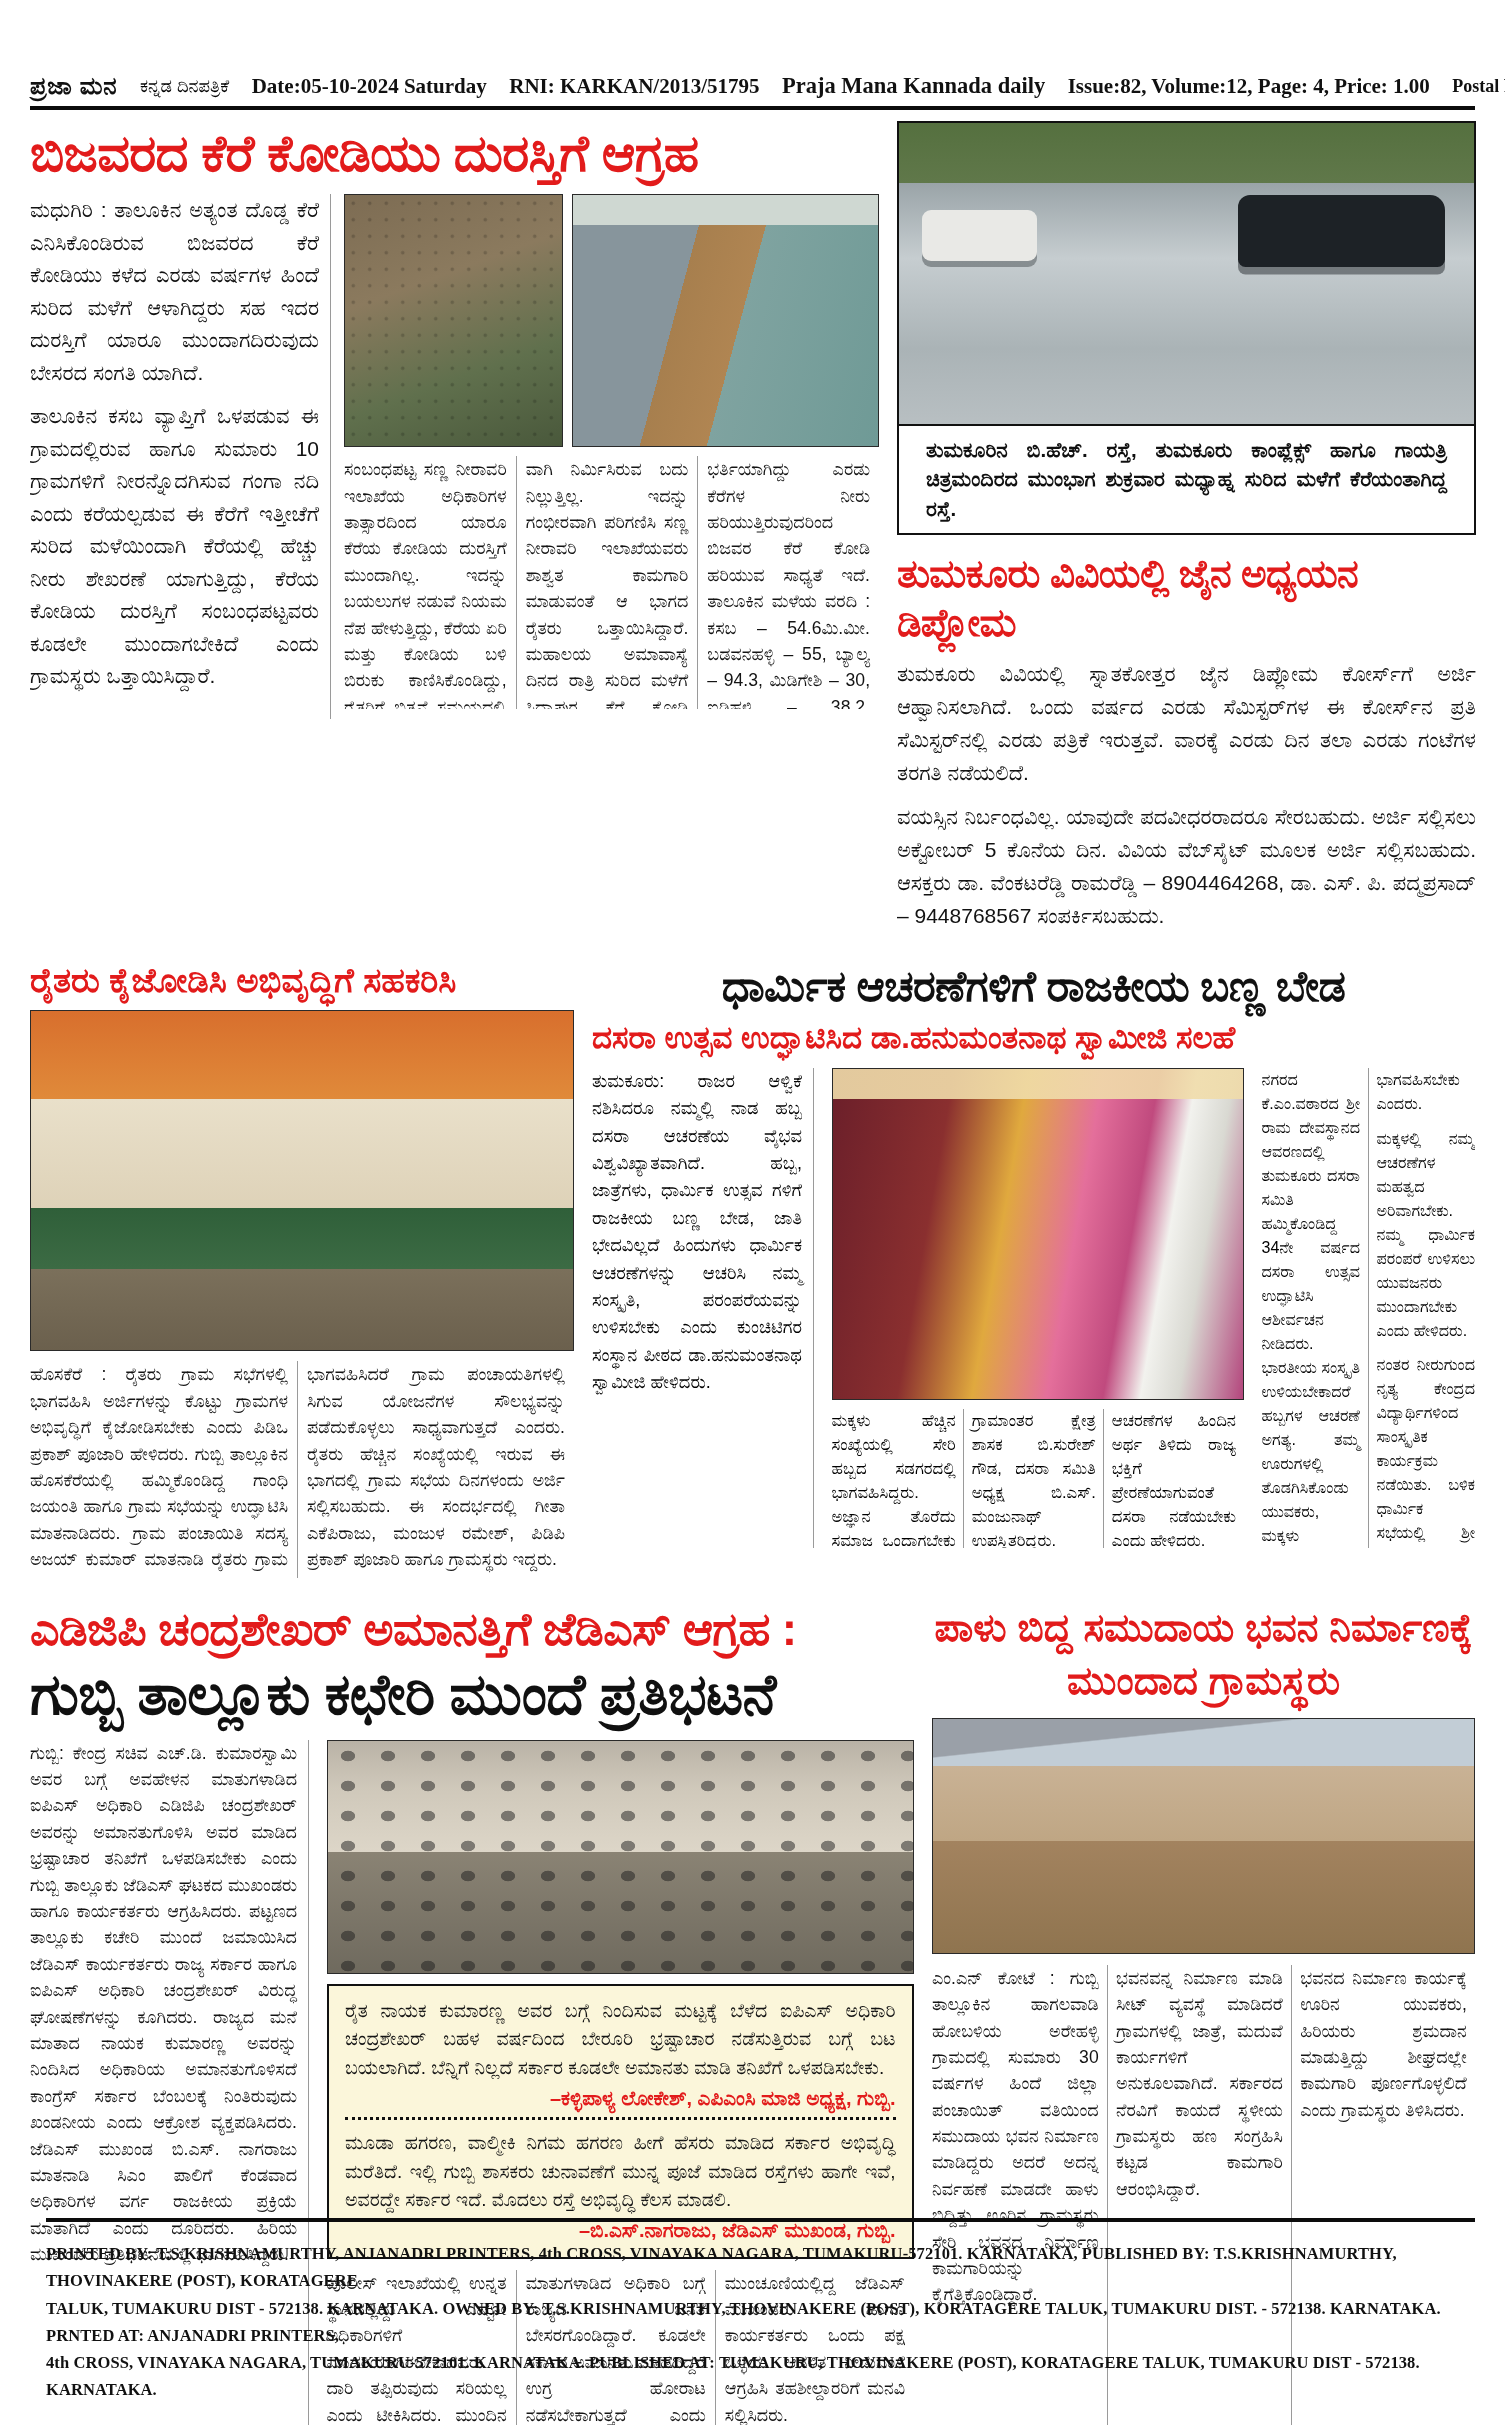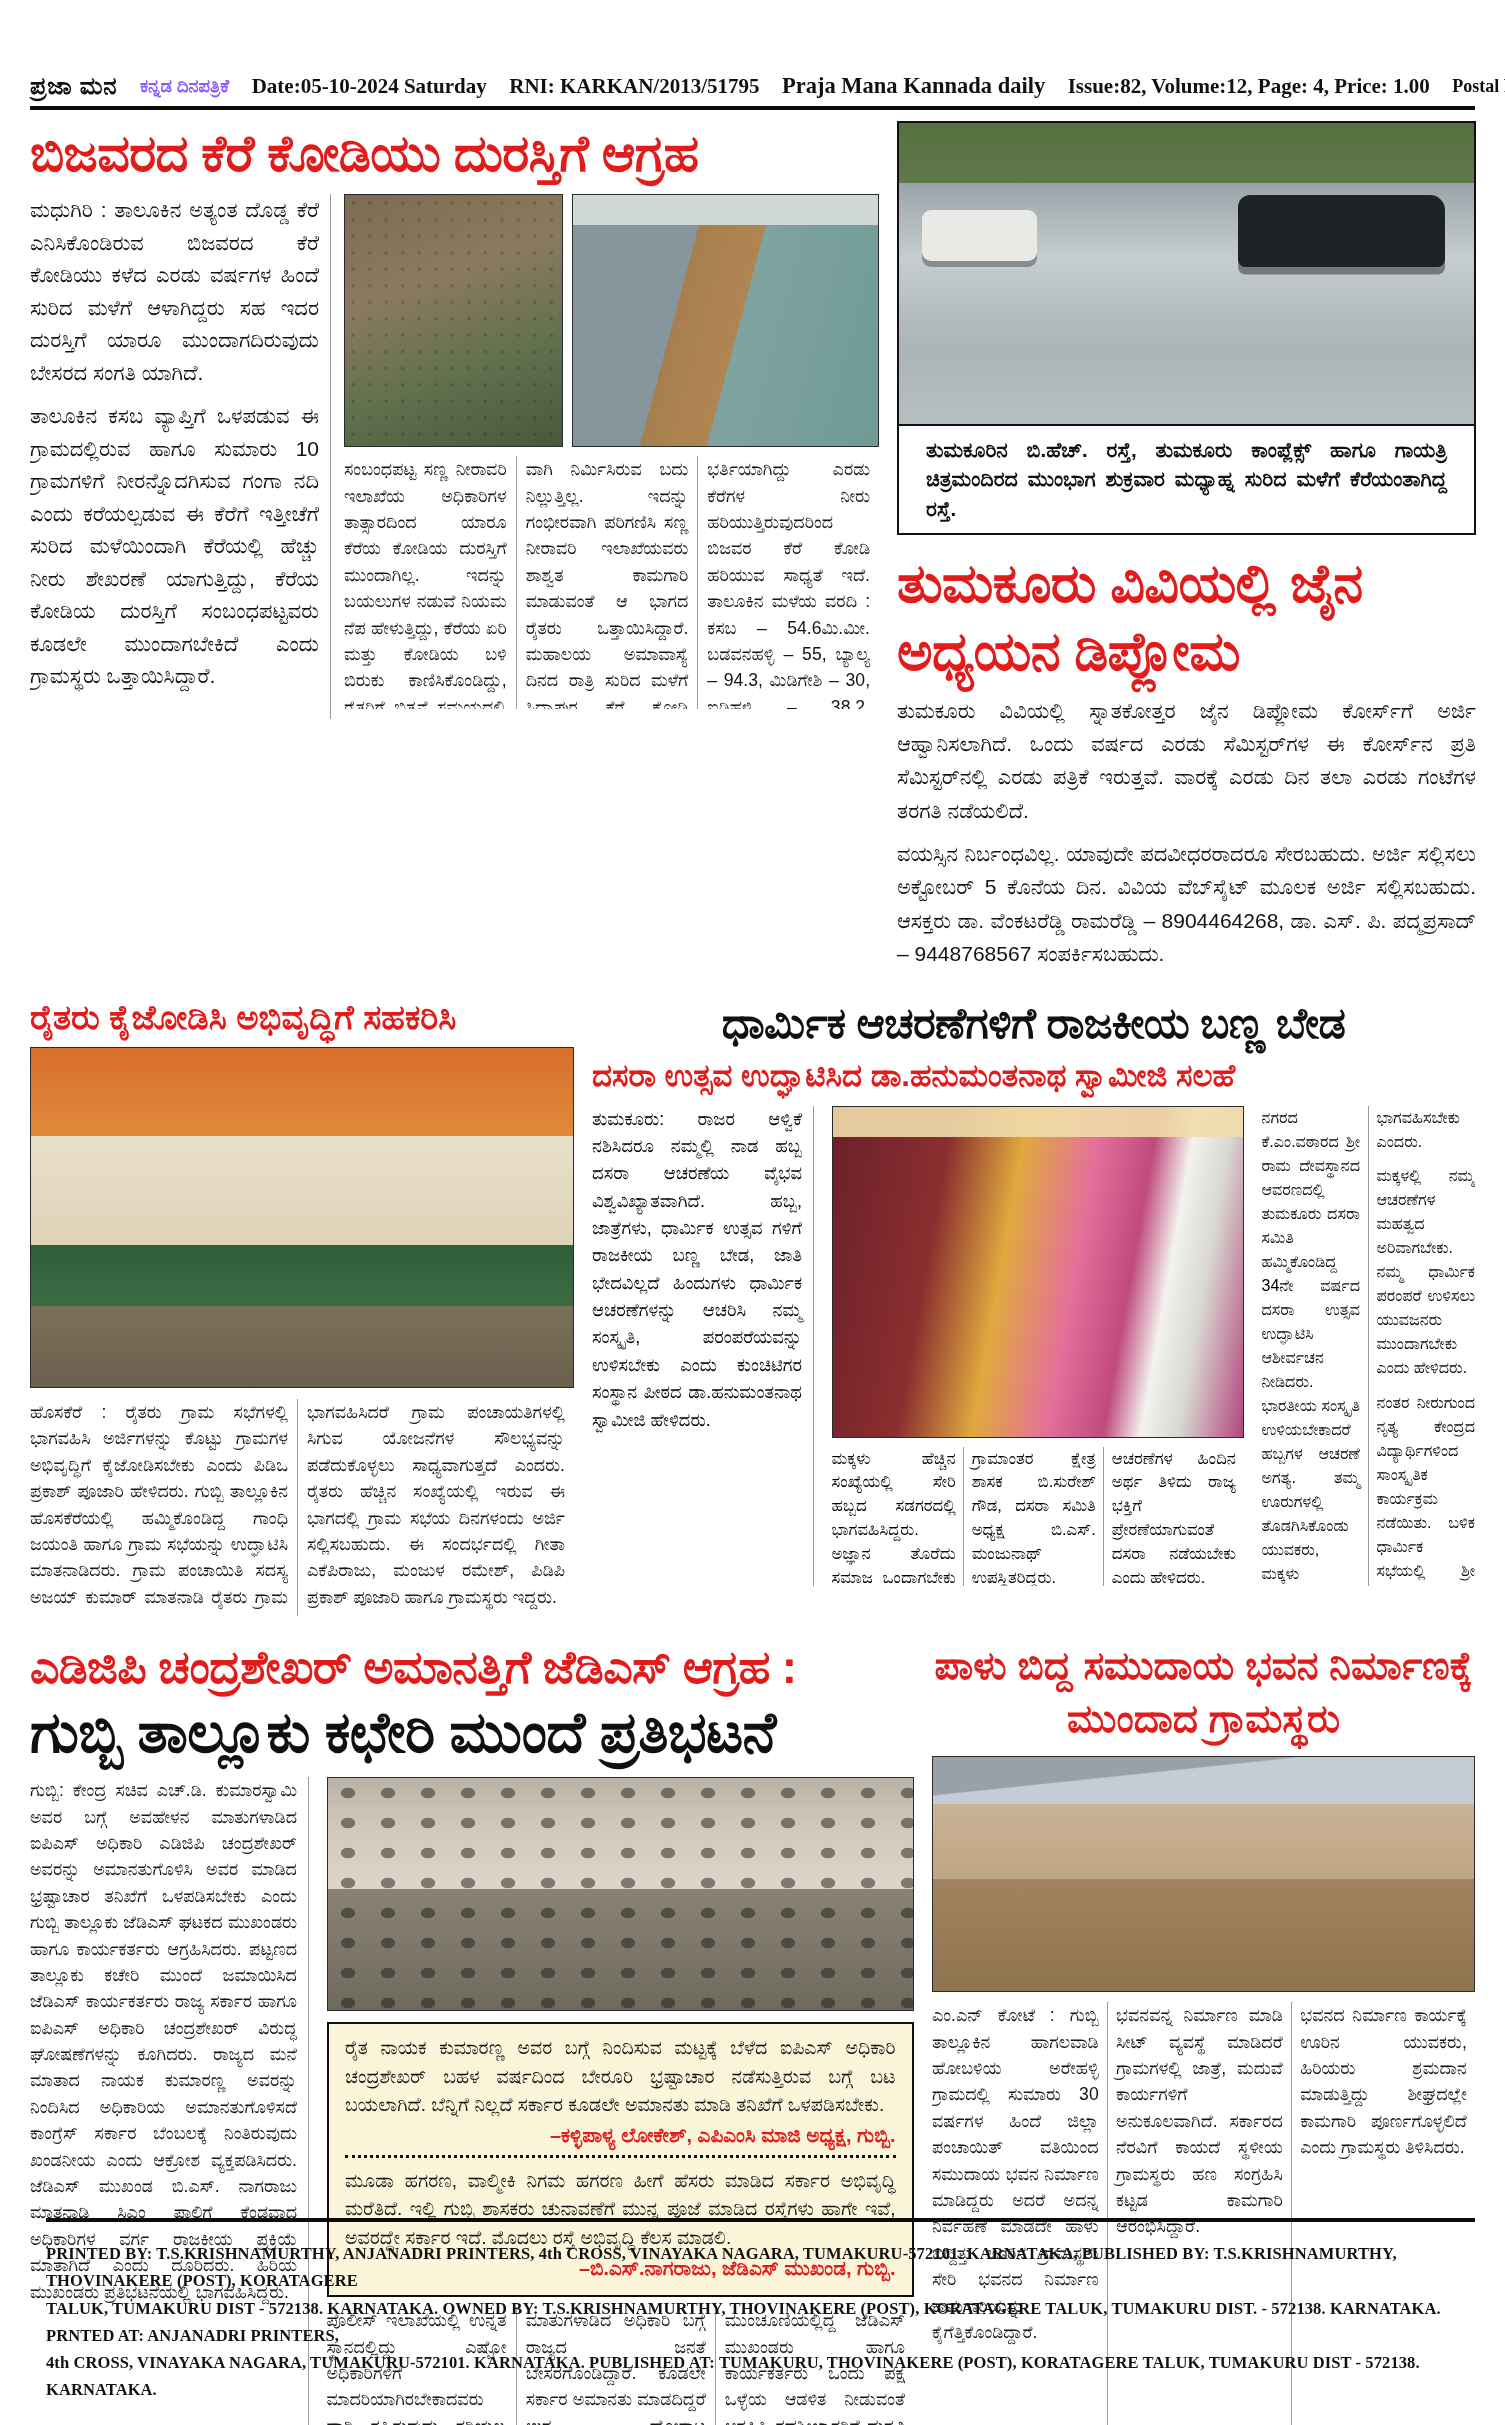"ಕನ್ನಡ ದಿನಪತ್ರಿಕೆ" .mast-tag { color: #8b5cf6 -> #000000; font-weight: 700 -> 400 }
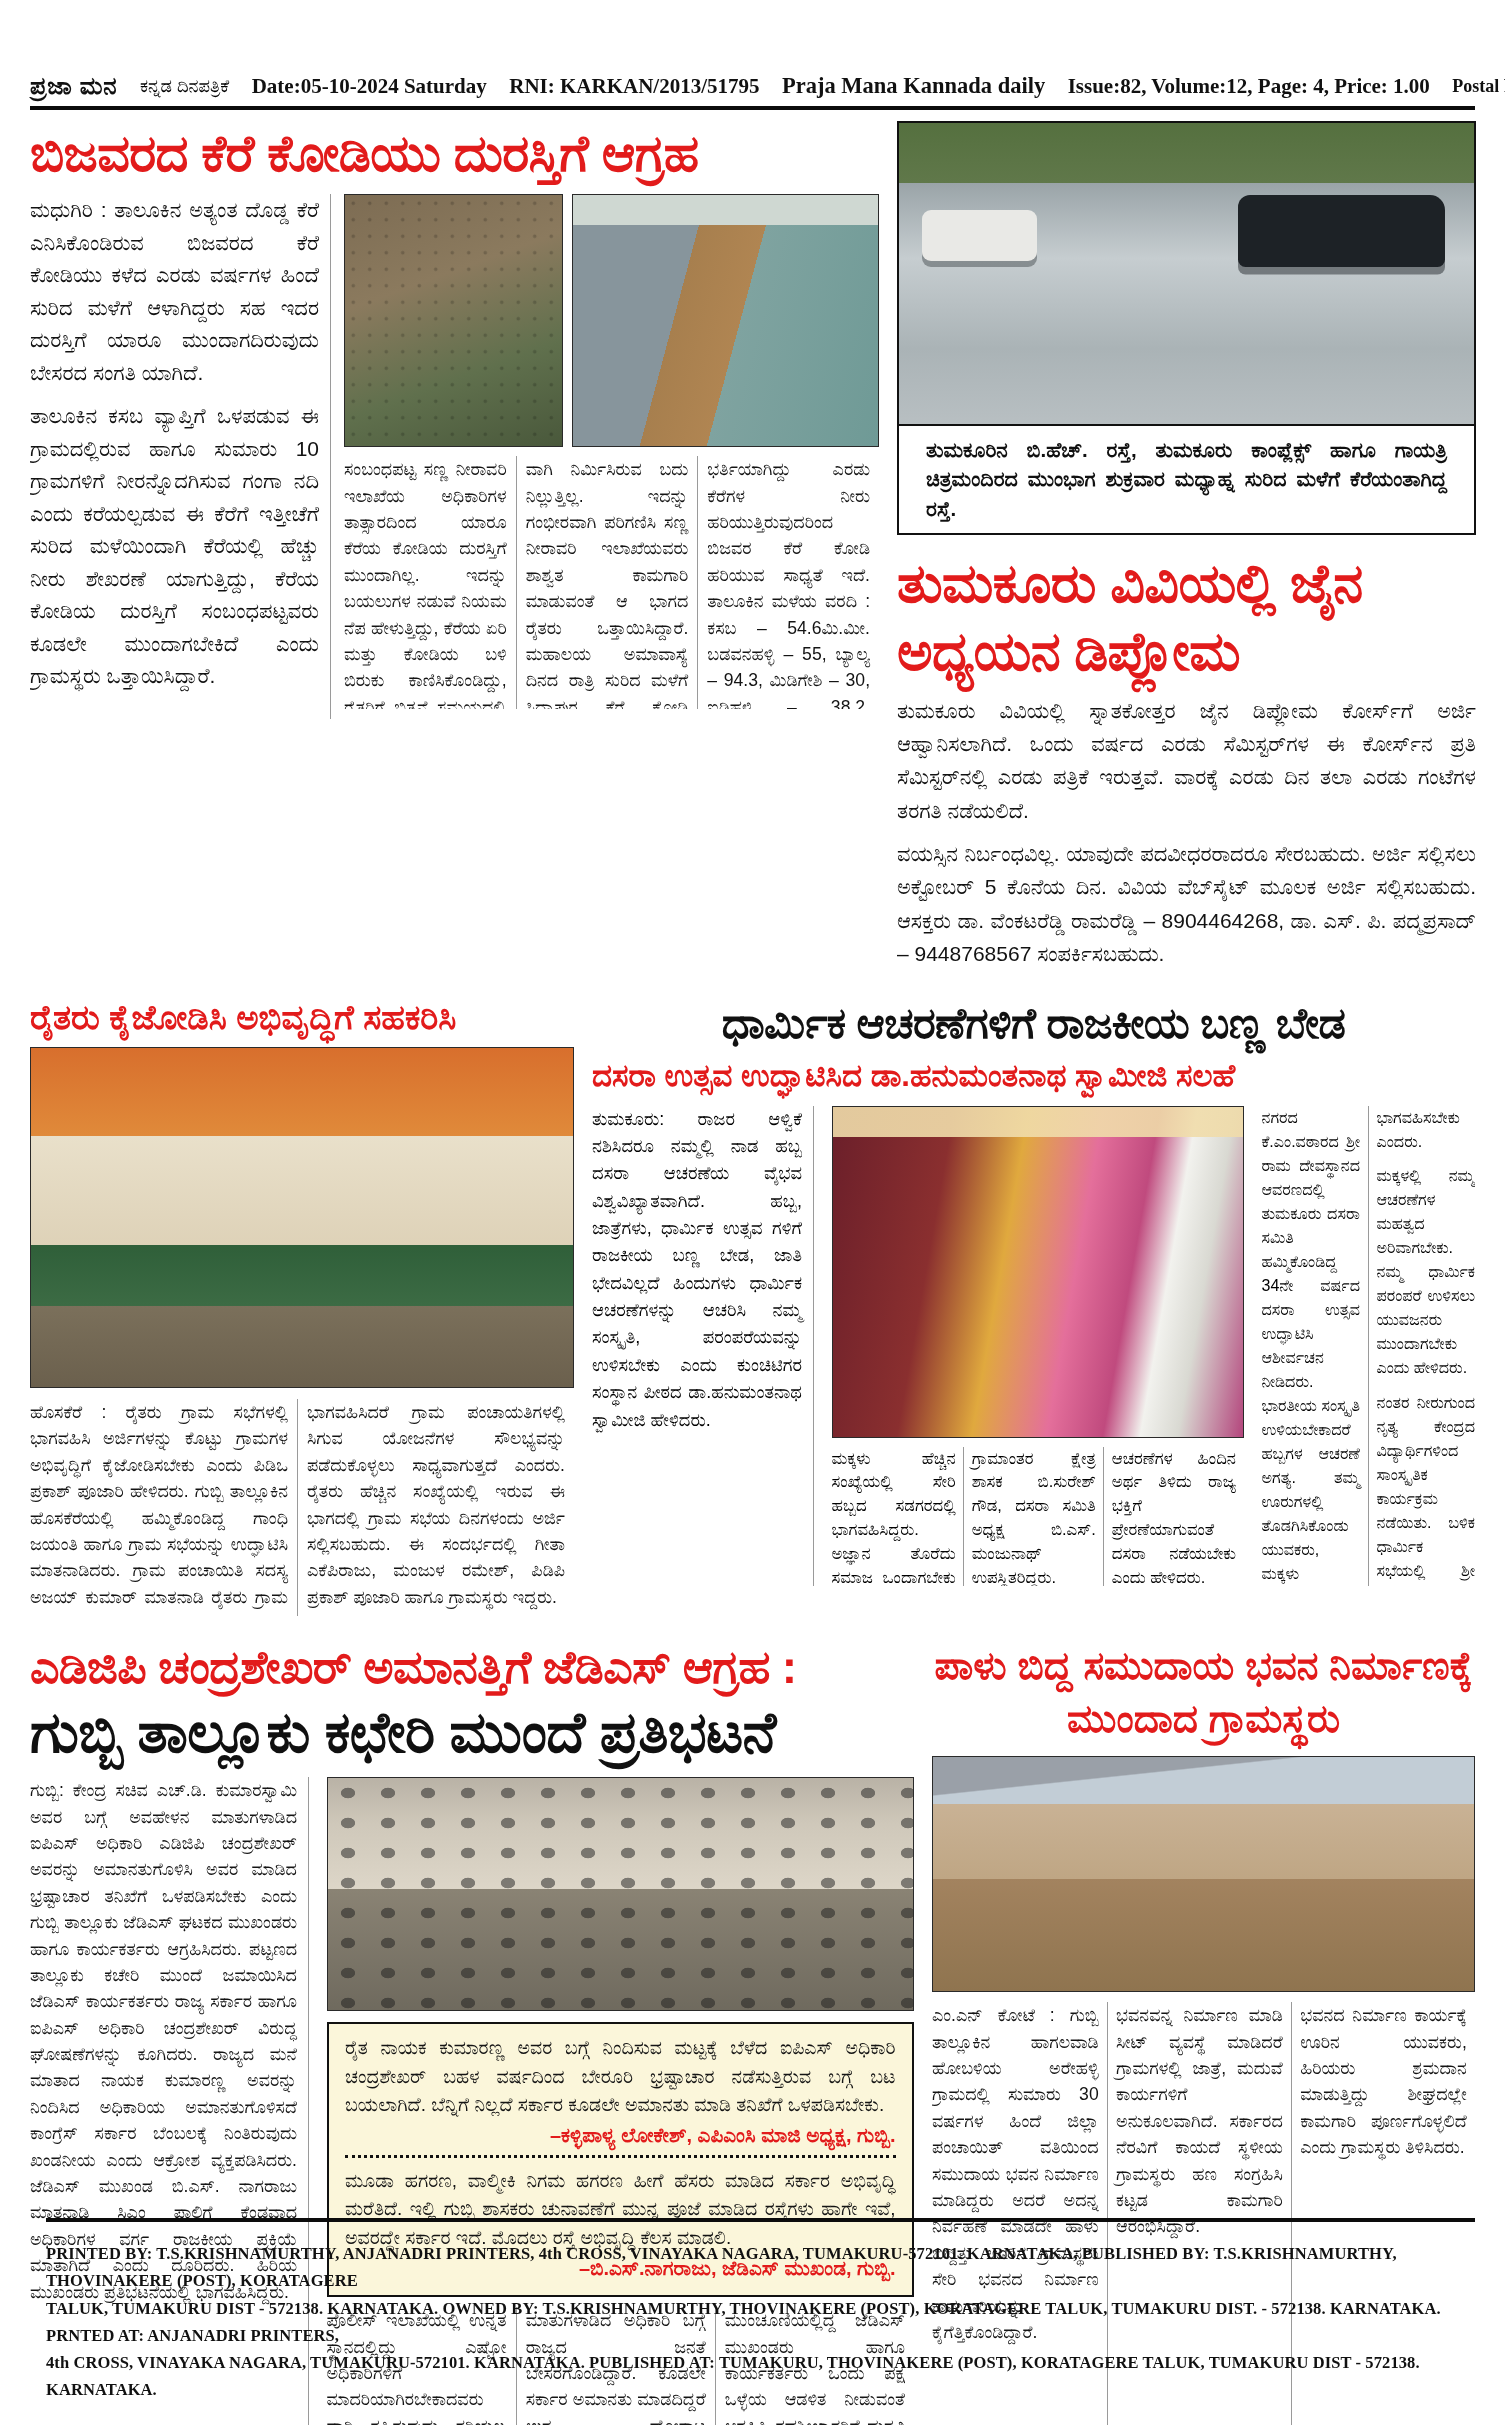"ತುಮಕೂರು ವಿವಿಯಲ್ಲಿ ಜೈನ ಅಧ್ಯಯನ ಡಿಪ್ಲೋಮ" .jain-h { font-size: 54px -> 39px }
